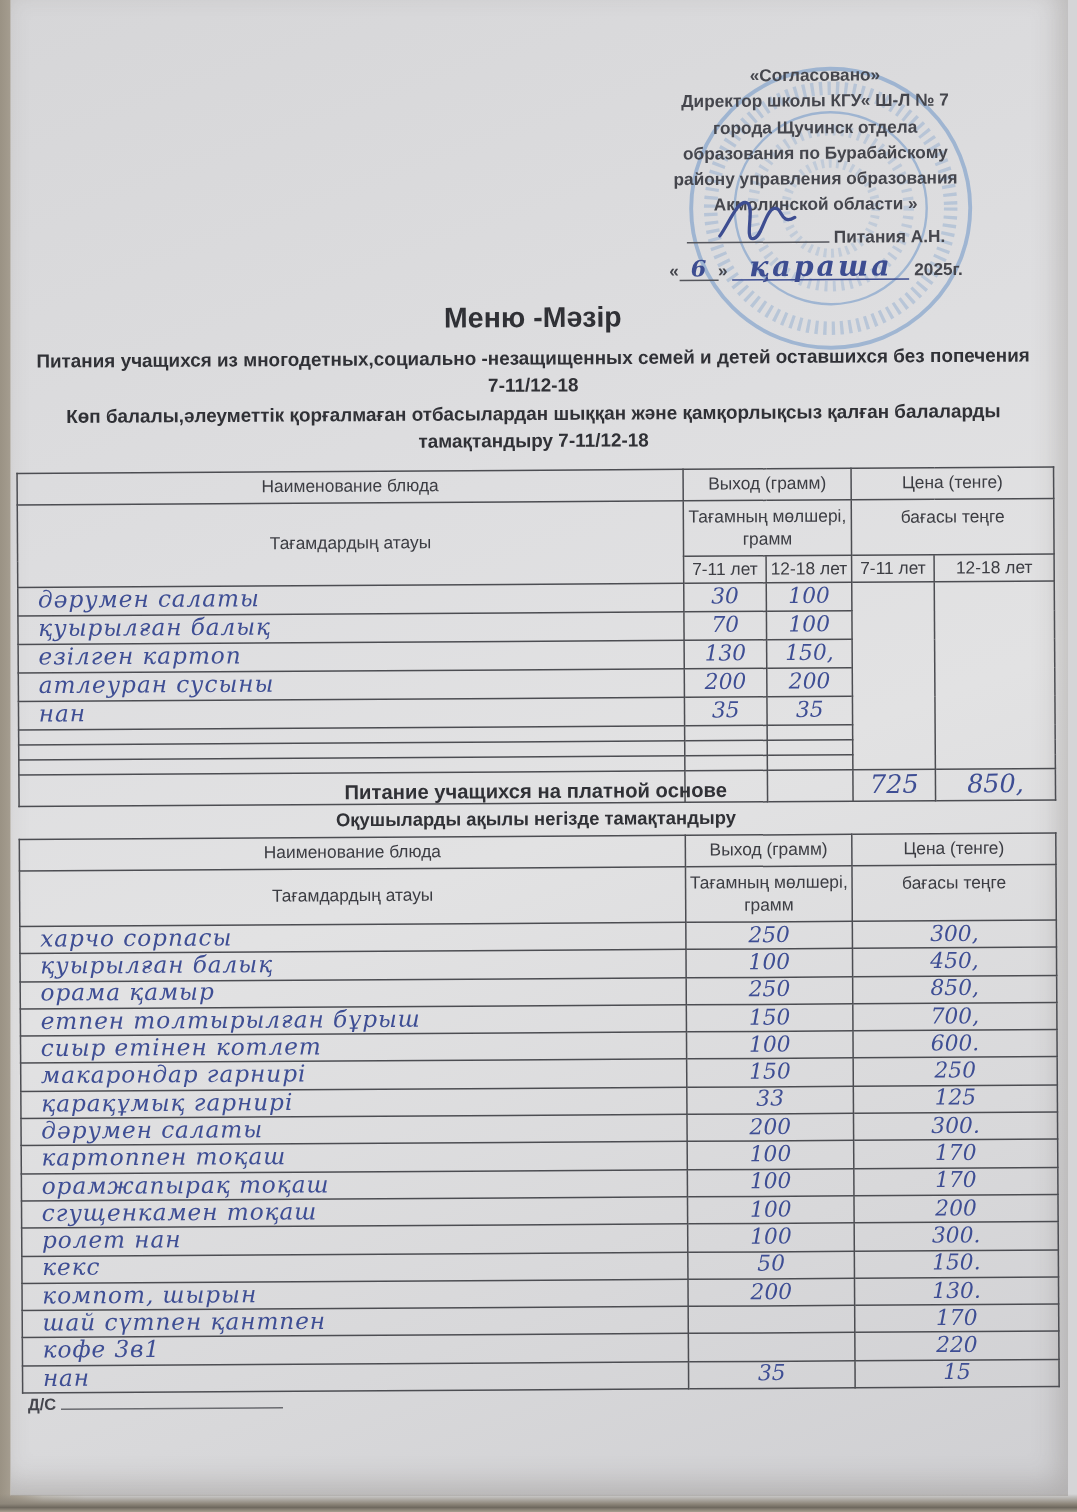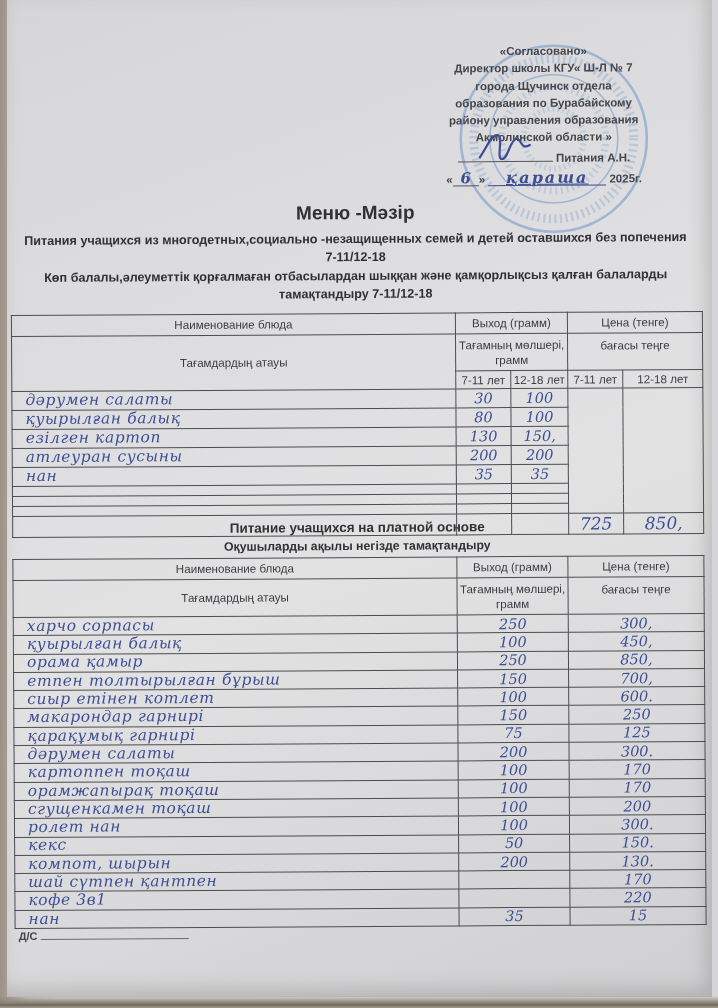"қараша" .month-hw { font-size: 16px -> 19px; text-decoration: underline -> none }
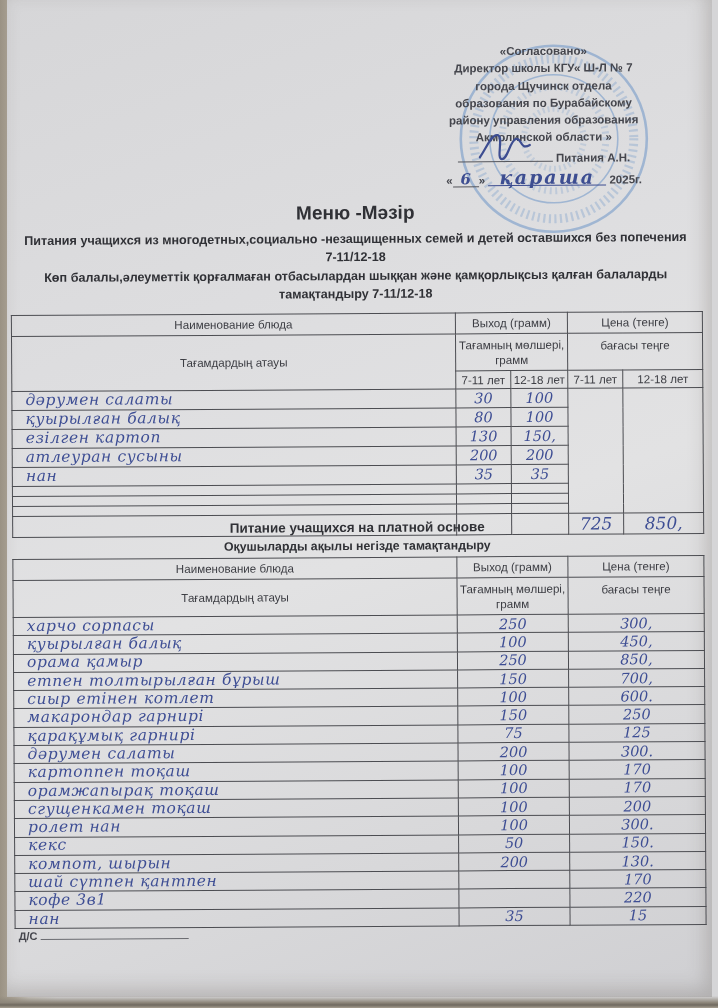"80" td.num { text: 80 -> 70 }
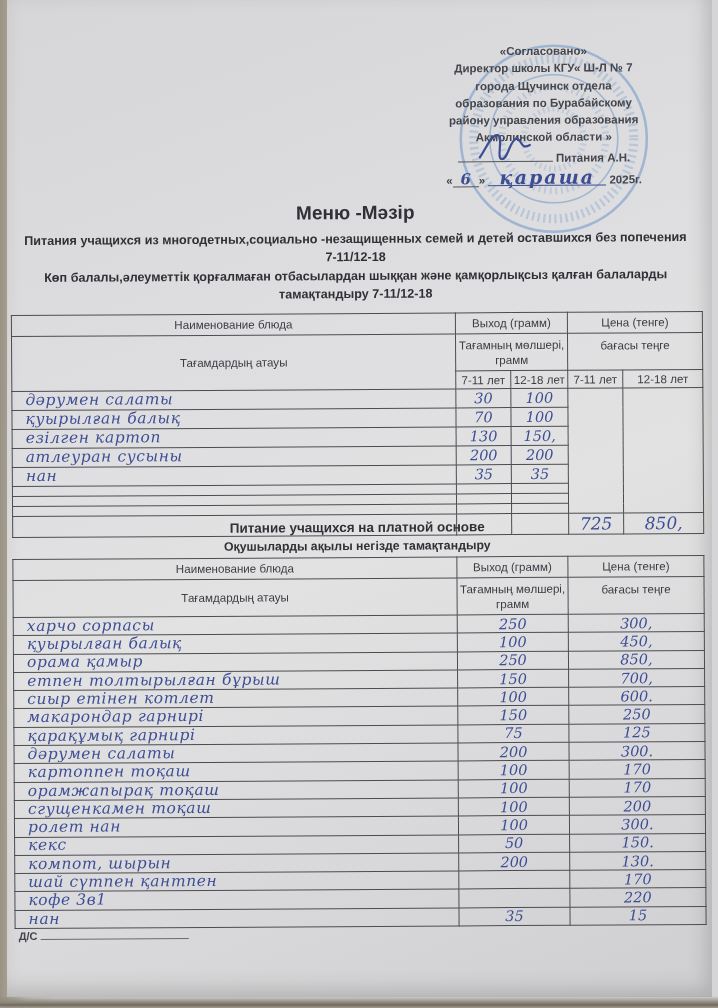"75" td.num { text: 75 -> 33 }
